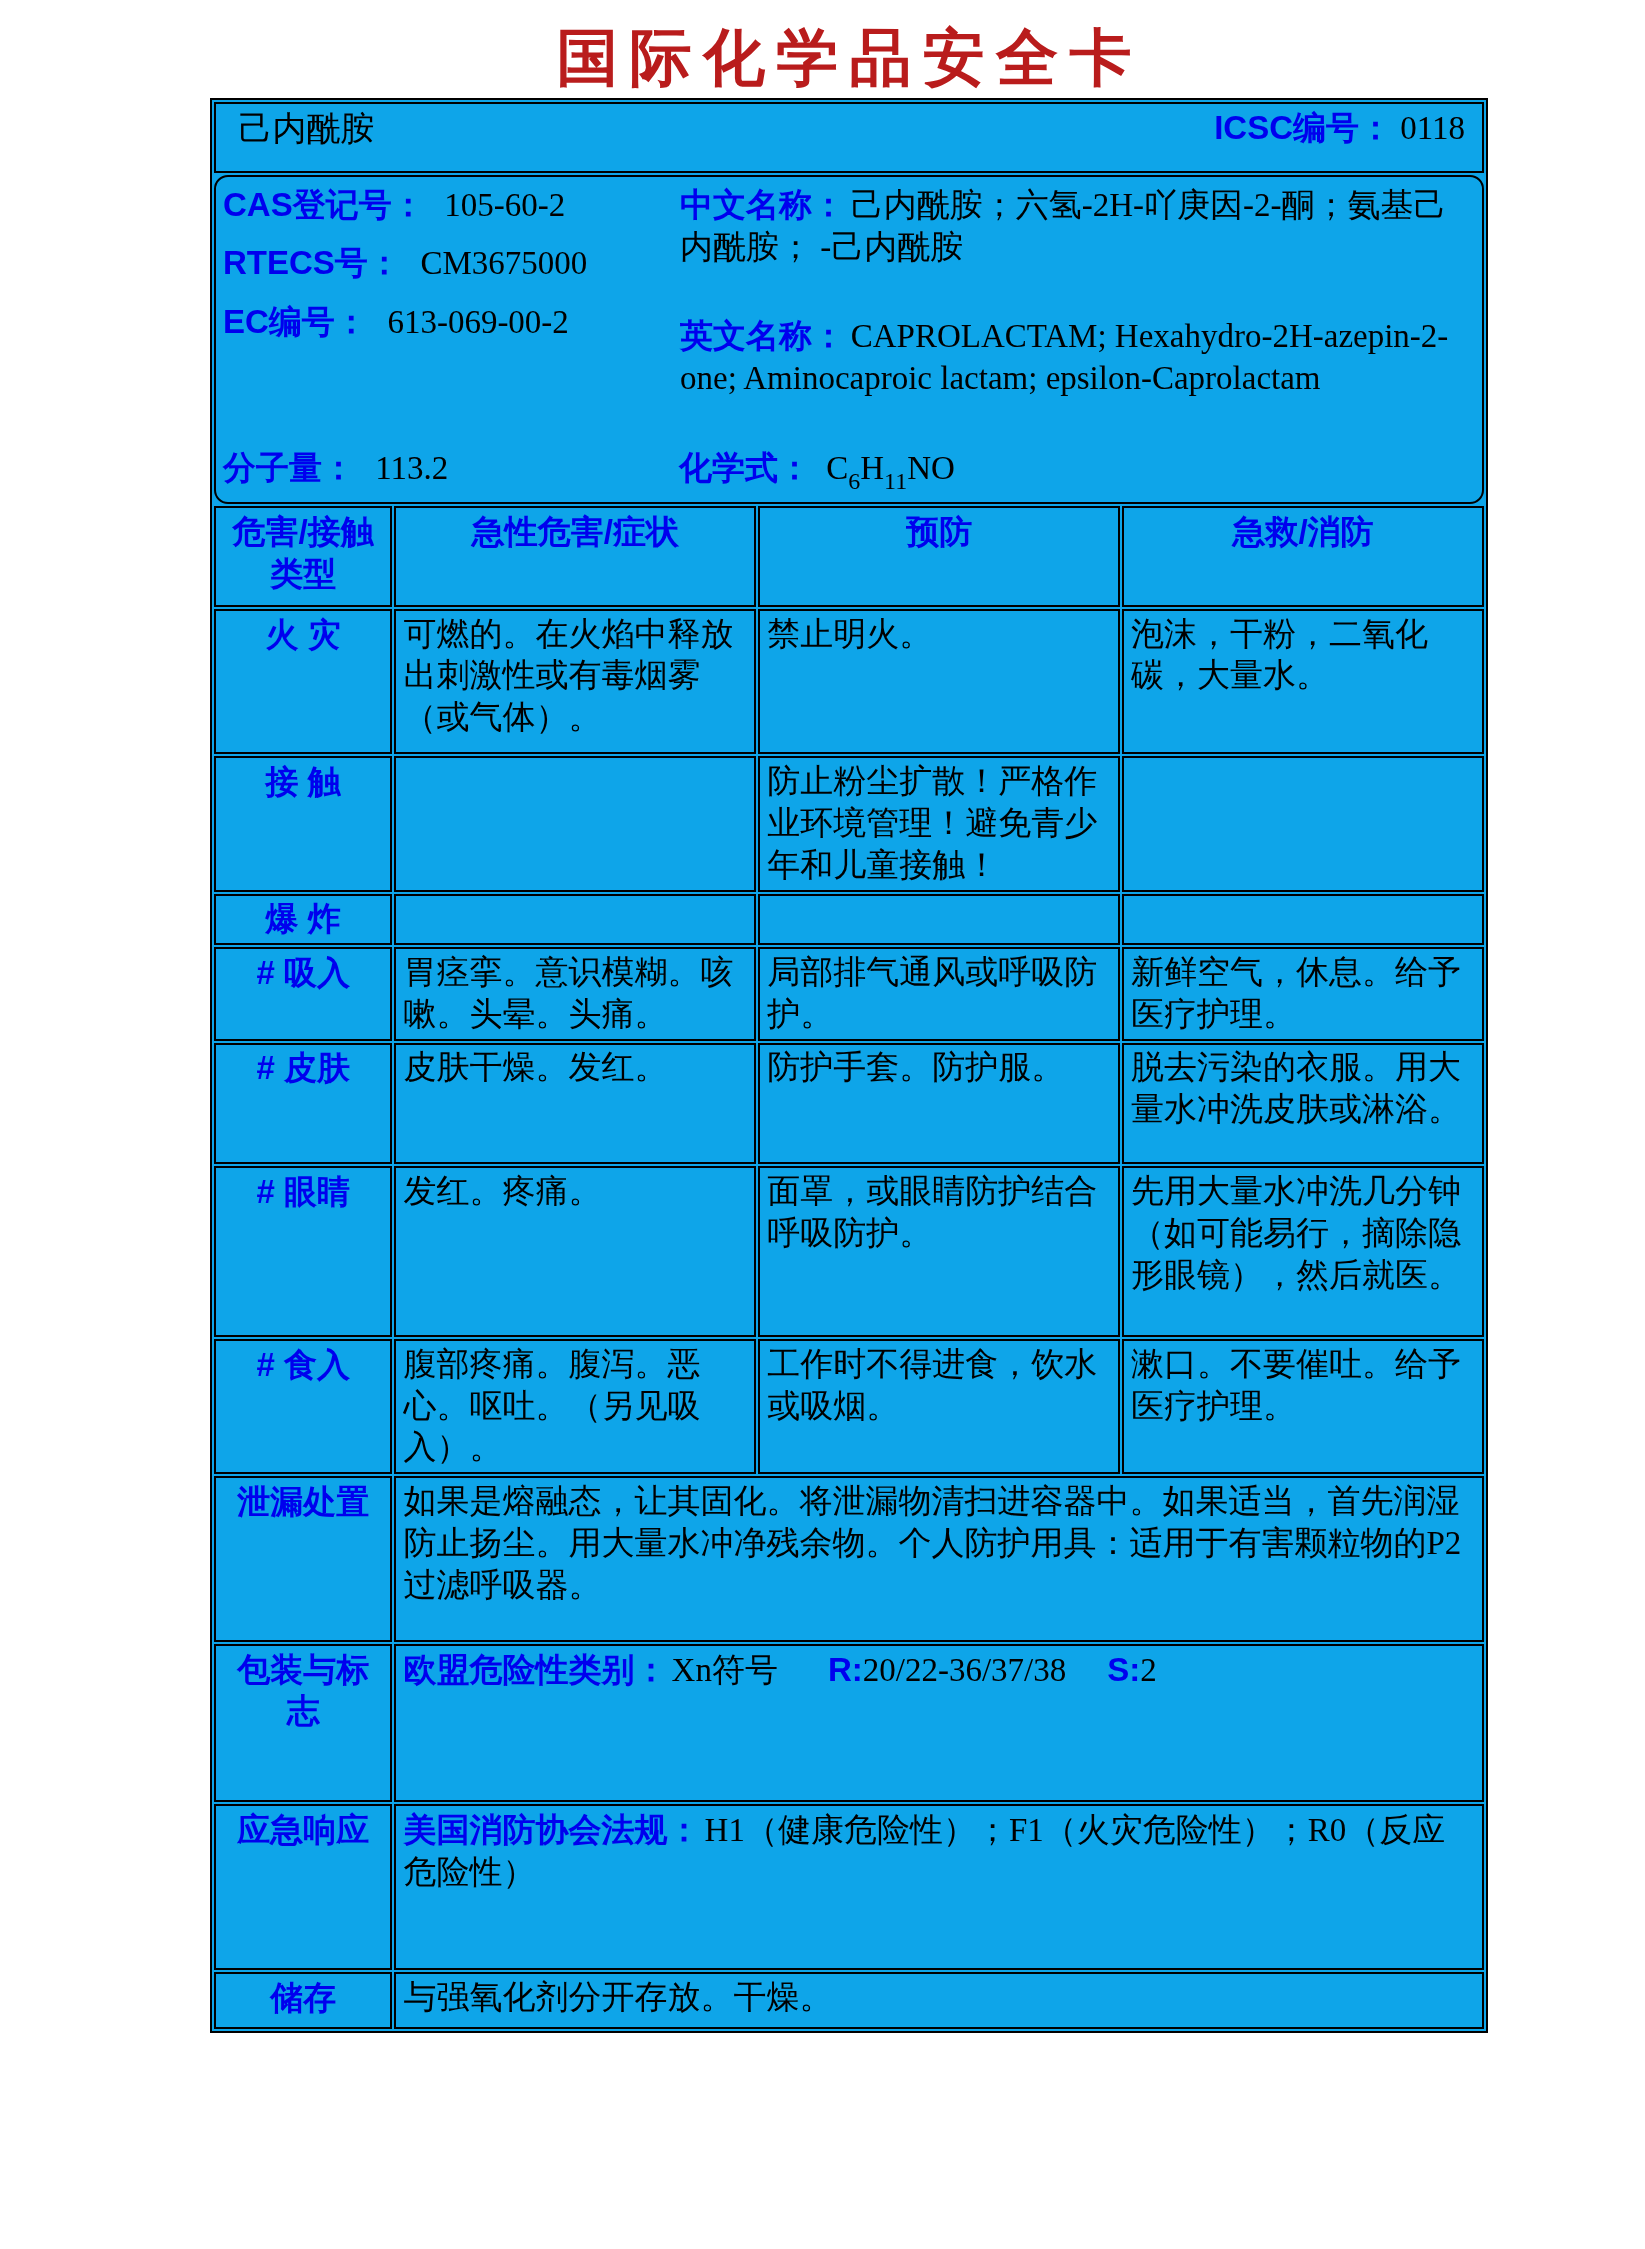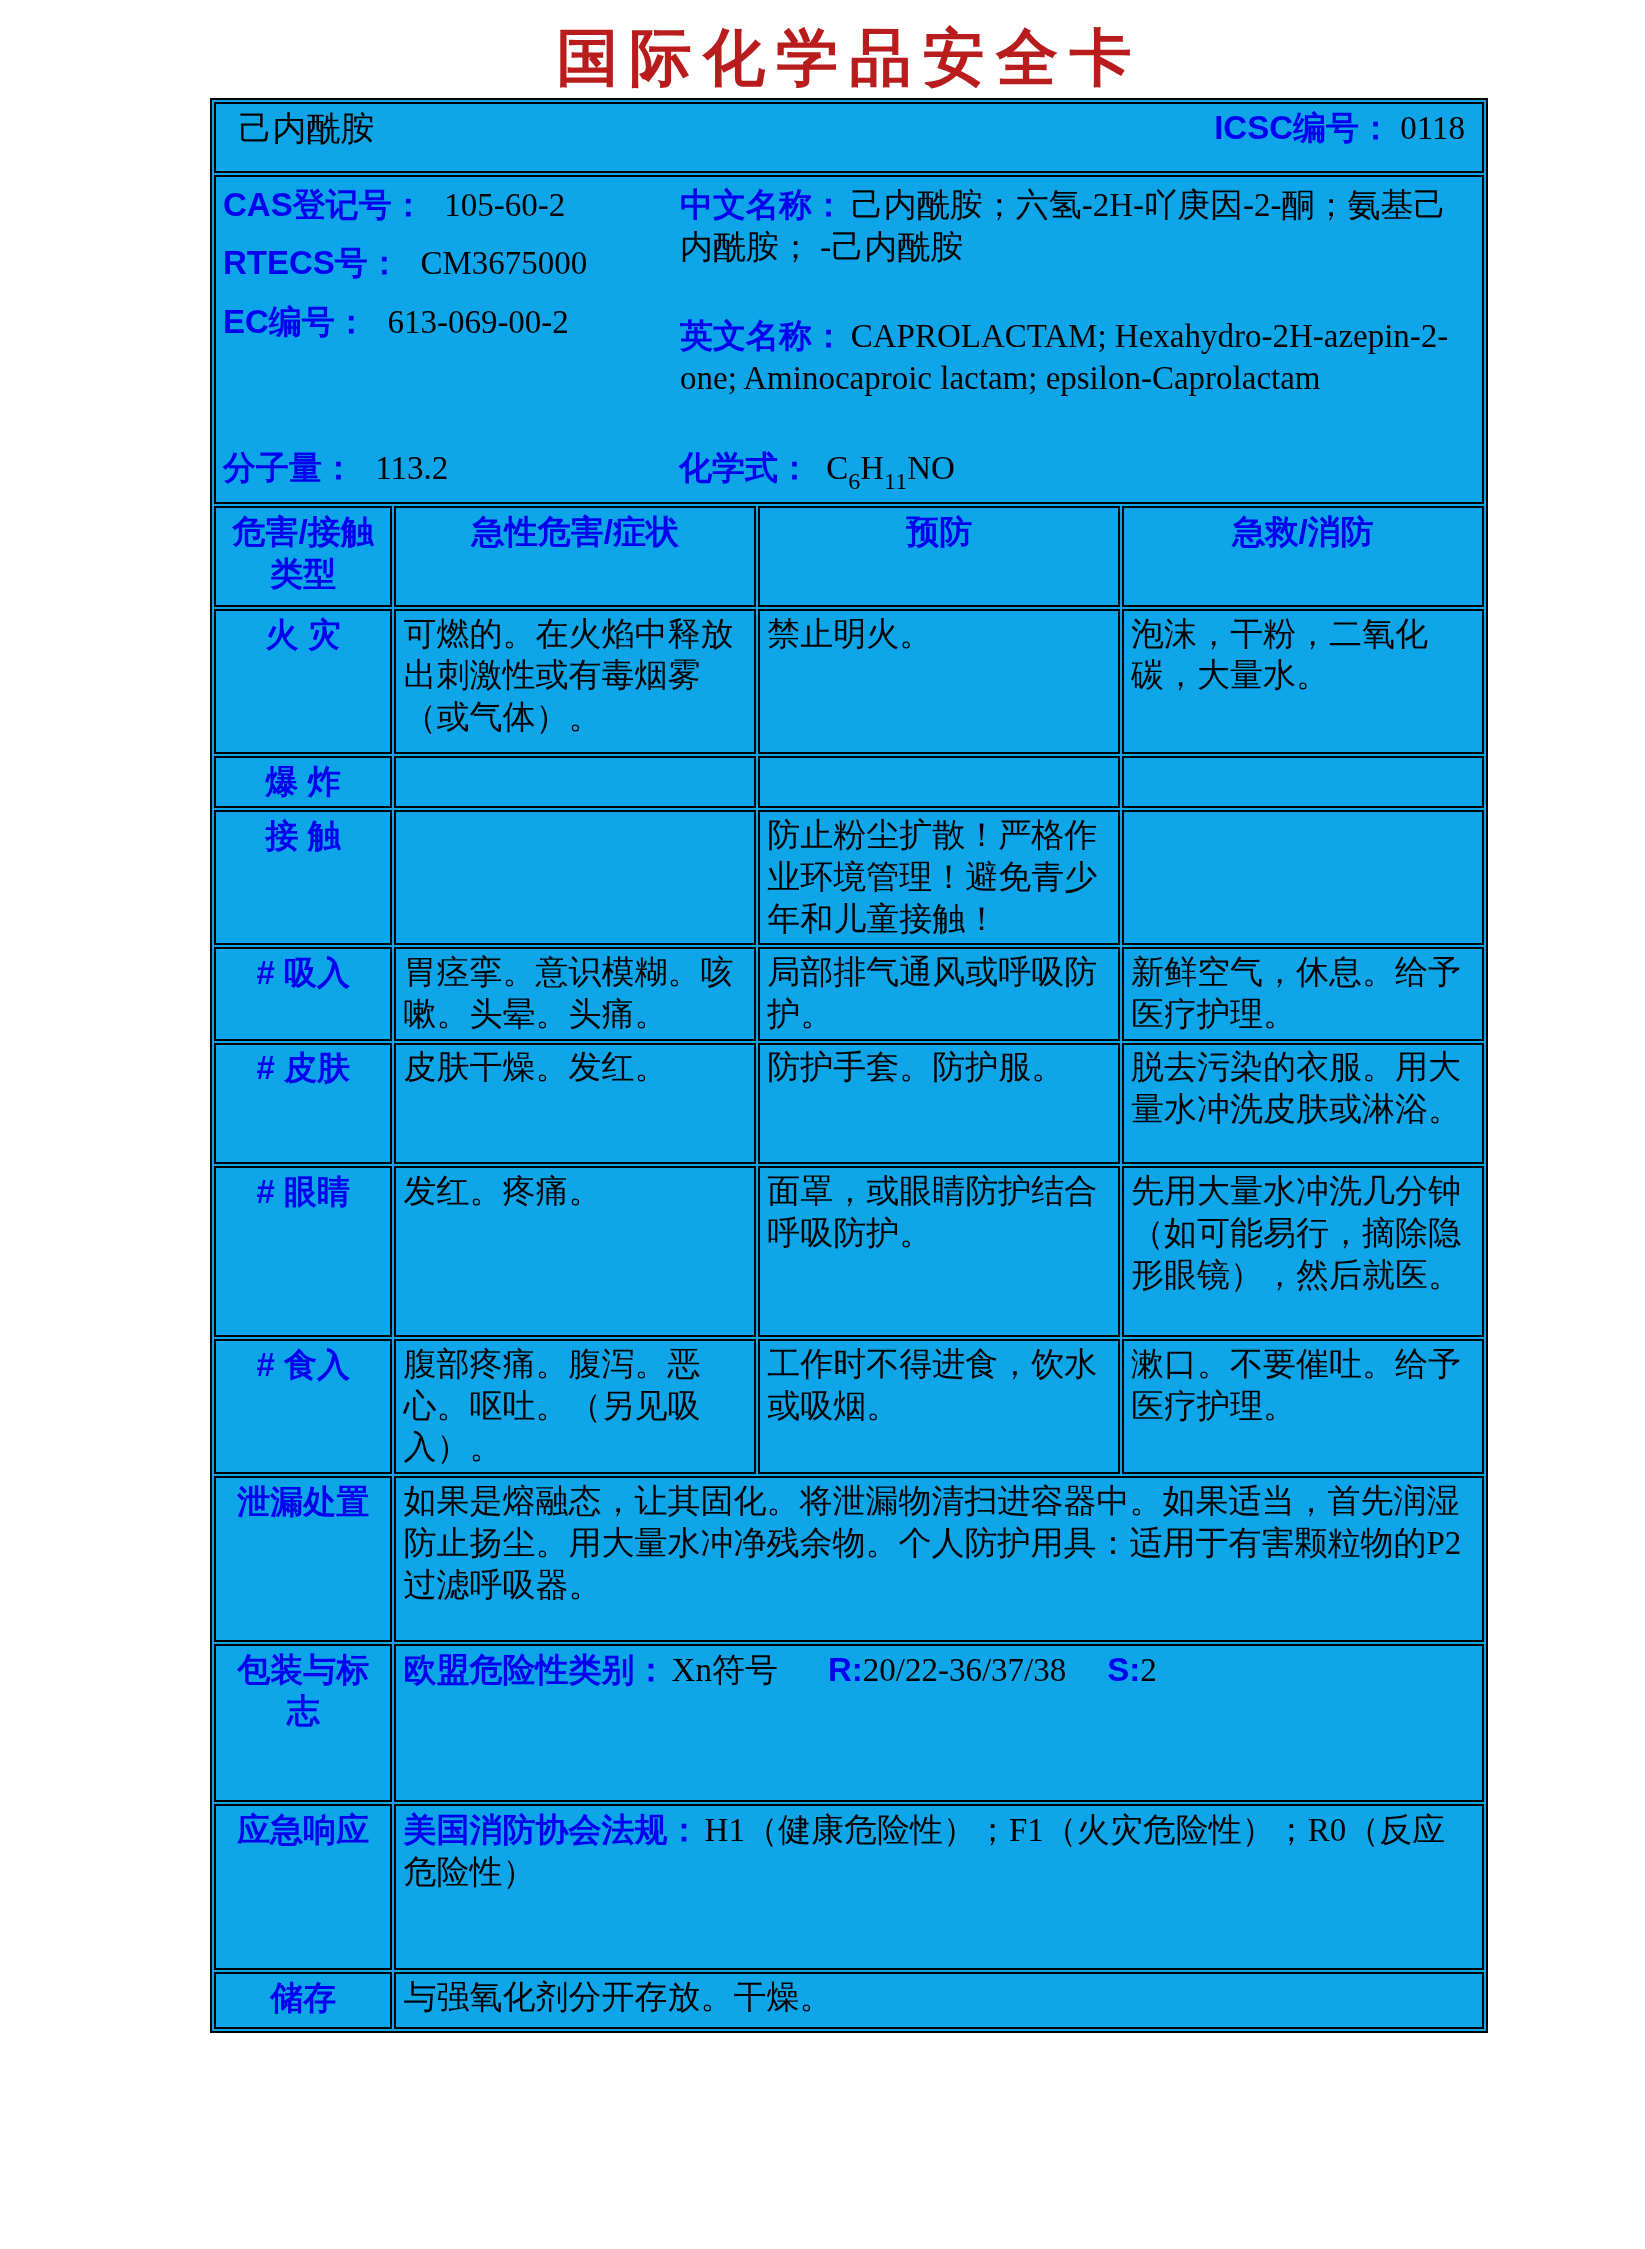"CAS登记号： 105-60-2" td.idrow { border-radius: none -> 14px }
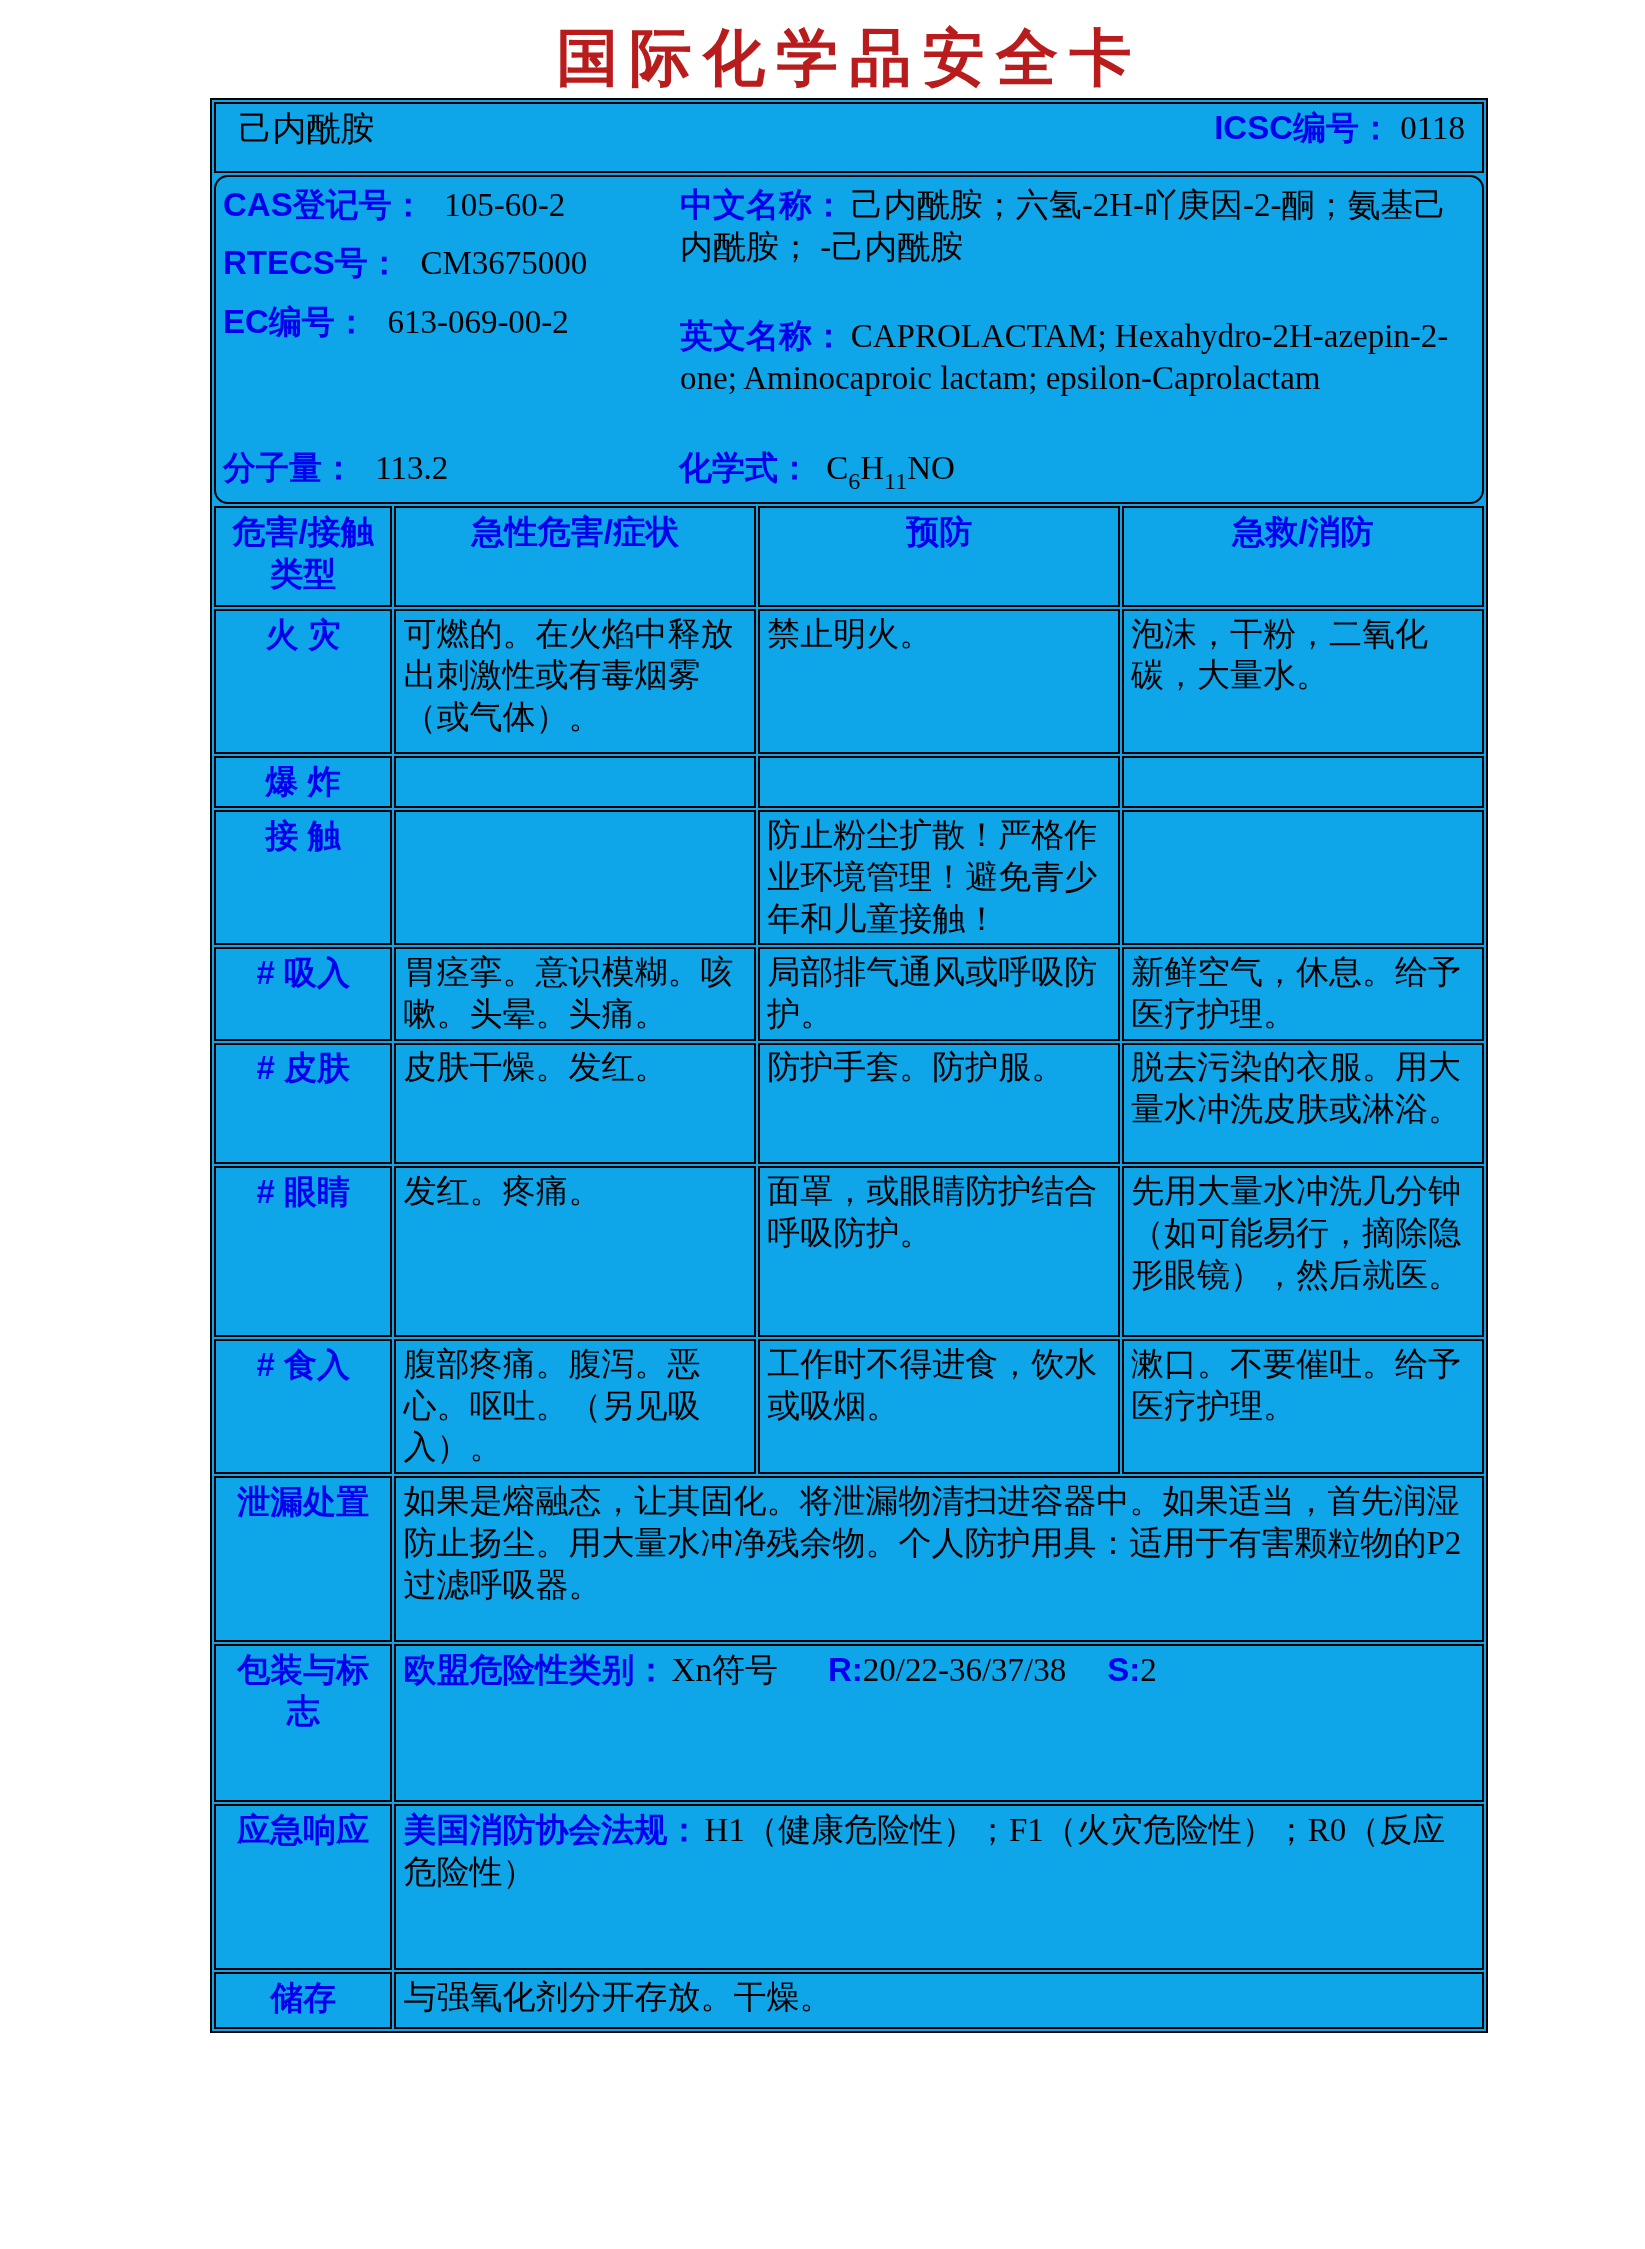"爆 炸" tr { order: before "接 触" -> after "接 触" }
